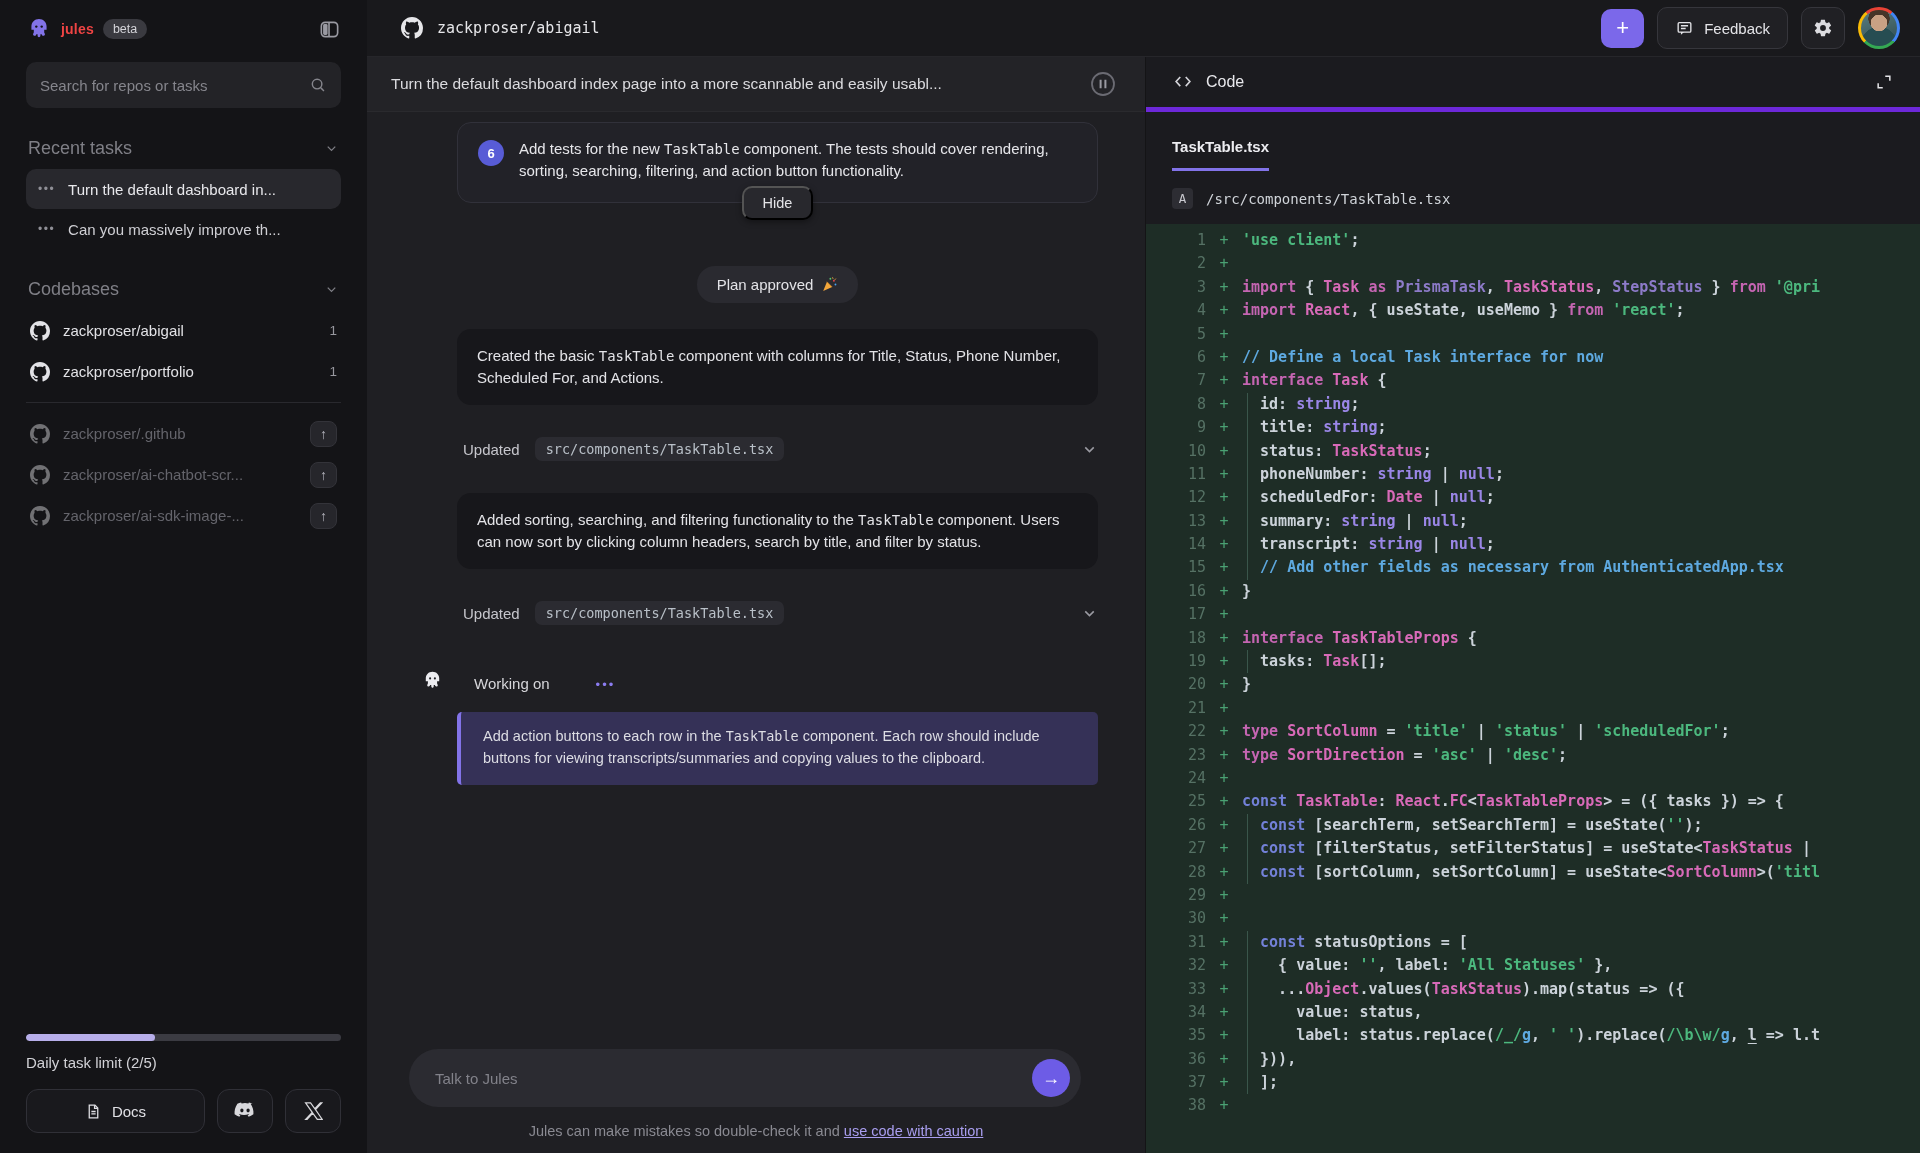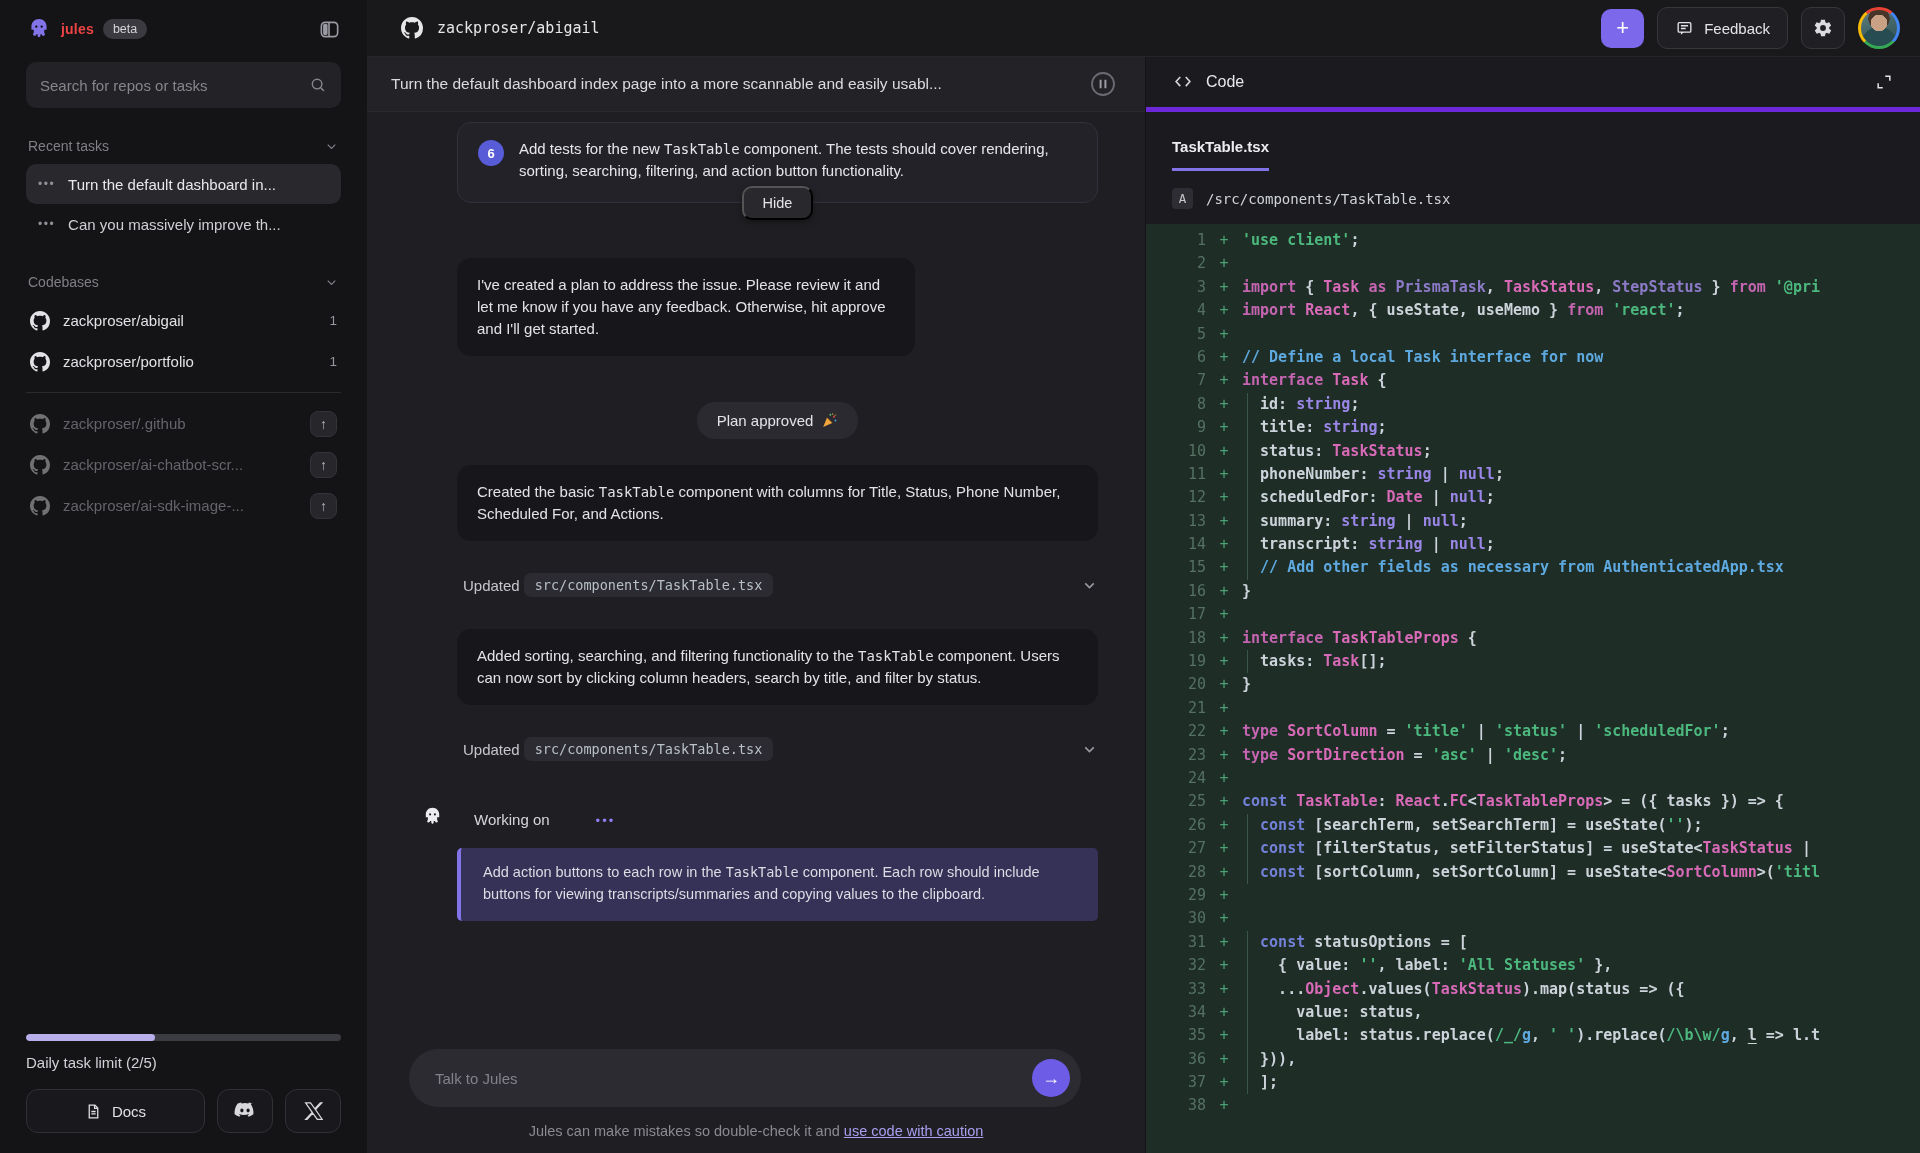"Recent tasks" .section-h { font-size: 14px -> 18px }
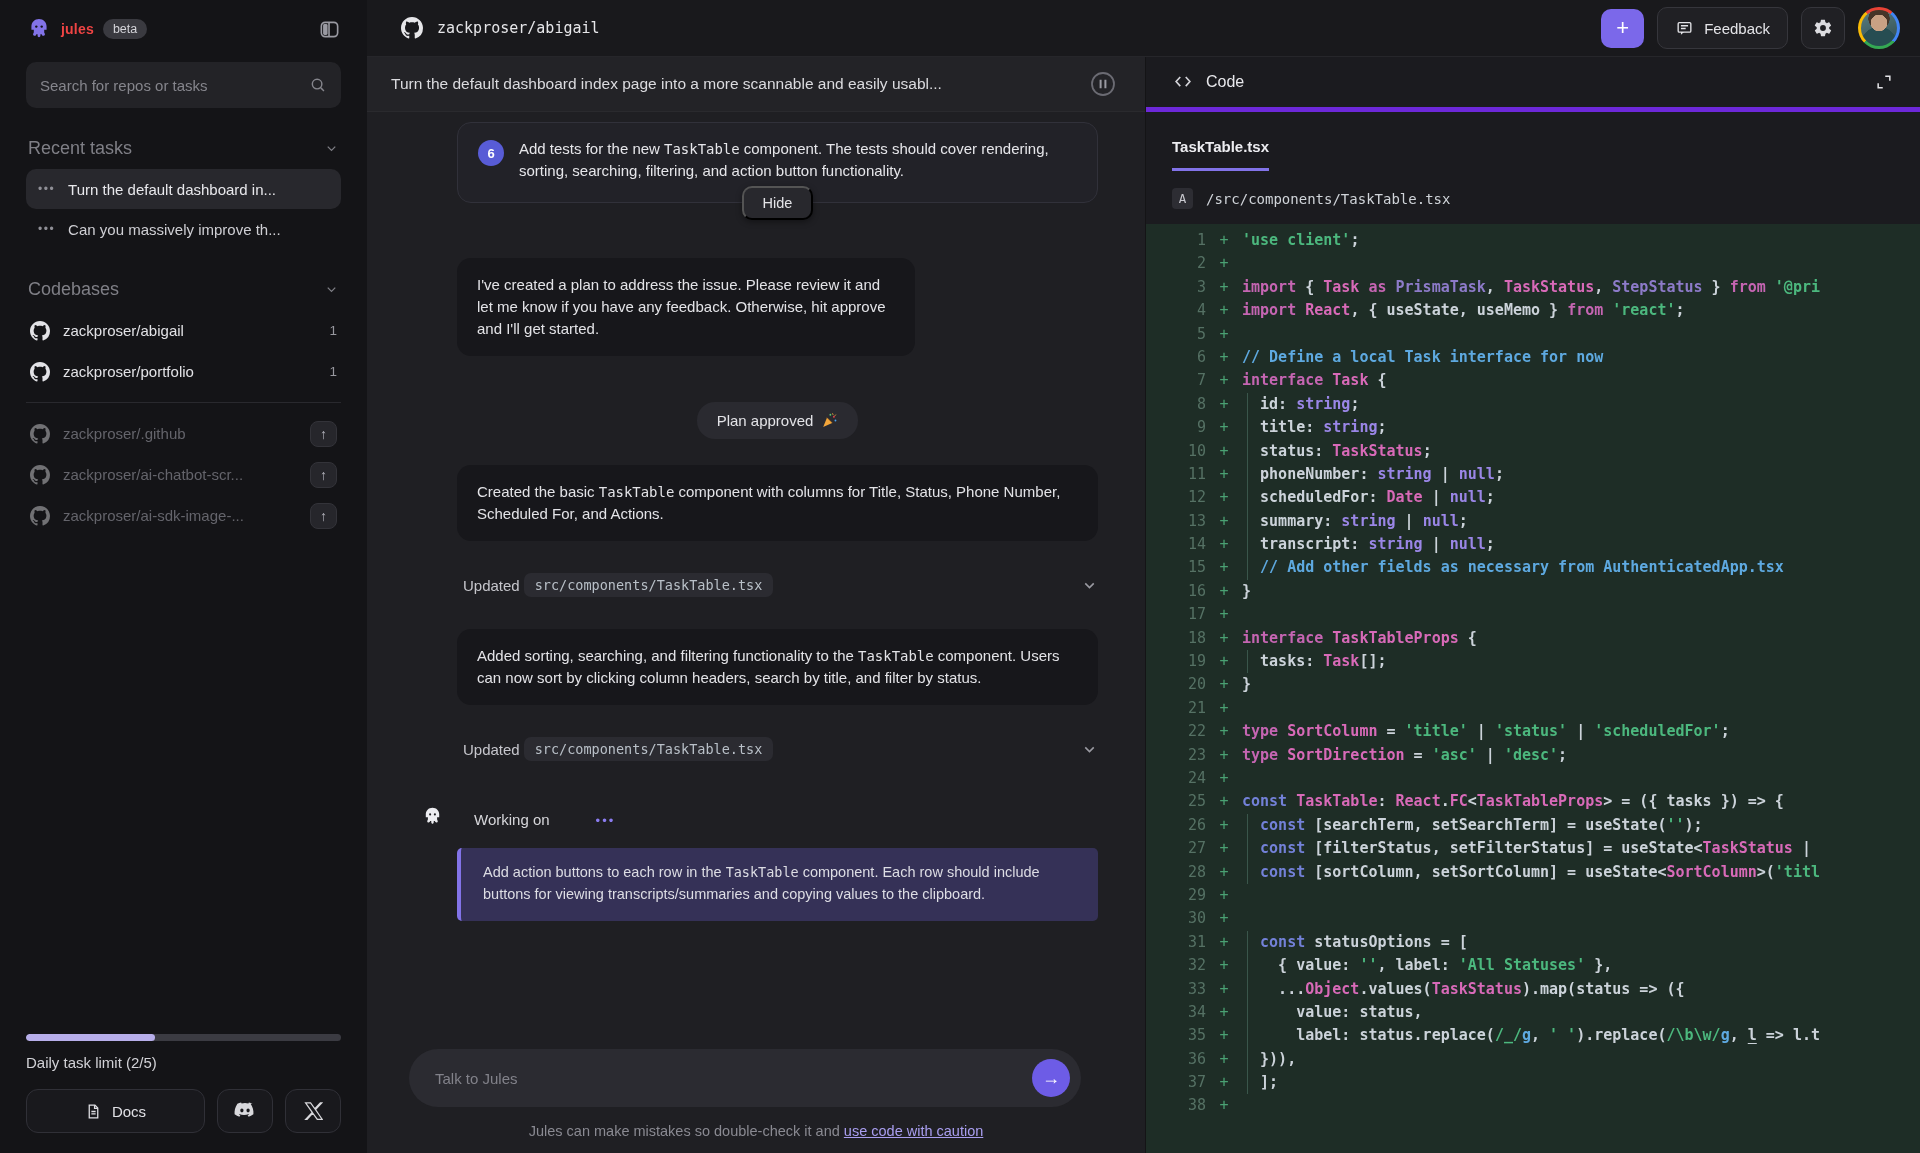"I've created a plan to" div.bubble { html: <div>I've created a plan to address the issue. Please review it and let me know if you have any feedback. Otherwise, hit approve and I'll get started.</div> -> none }
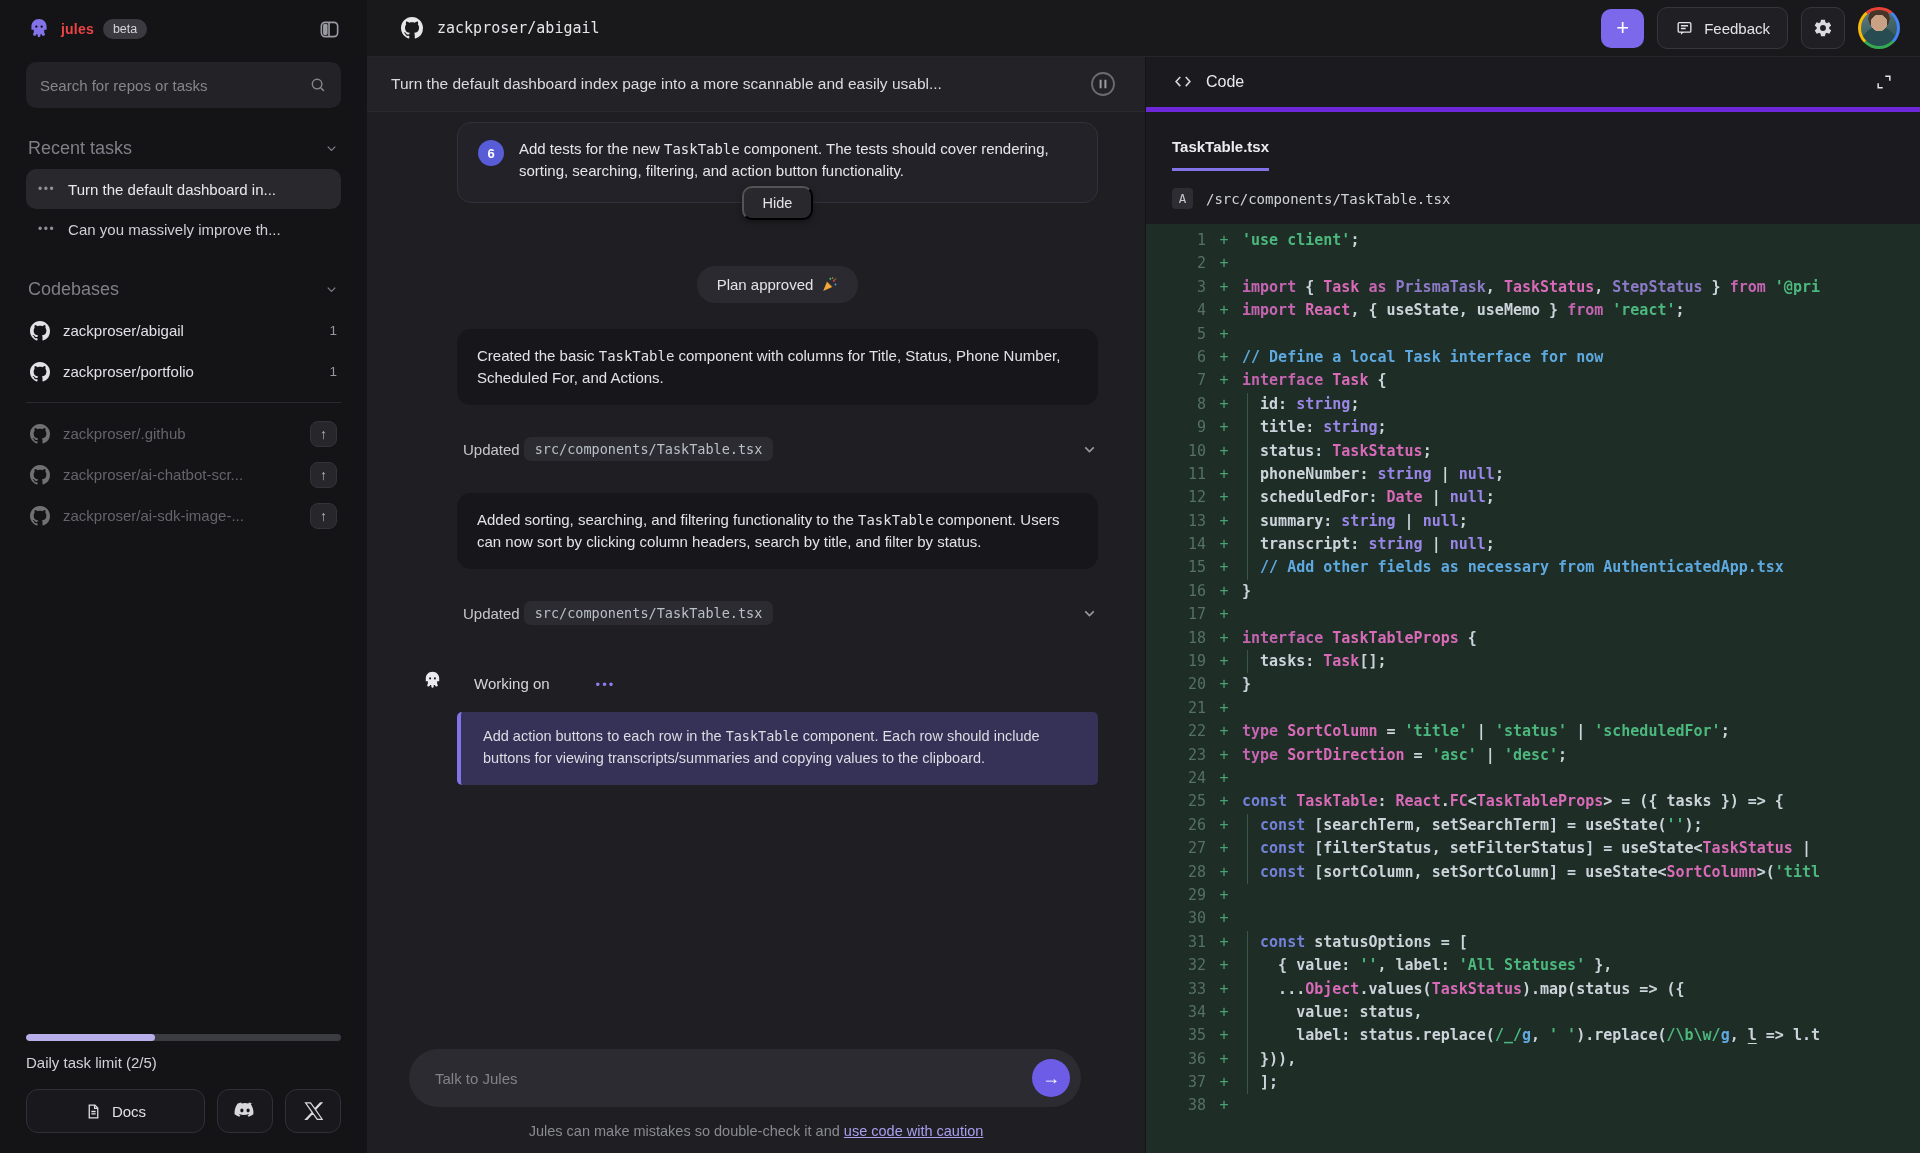"Updated" .updated-row { gap: 4px -> 15px }
